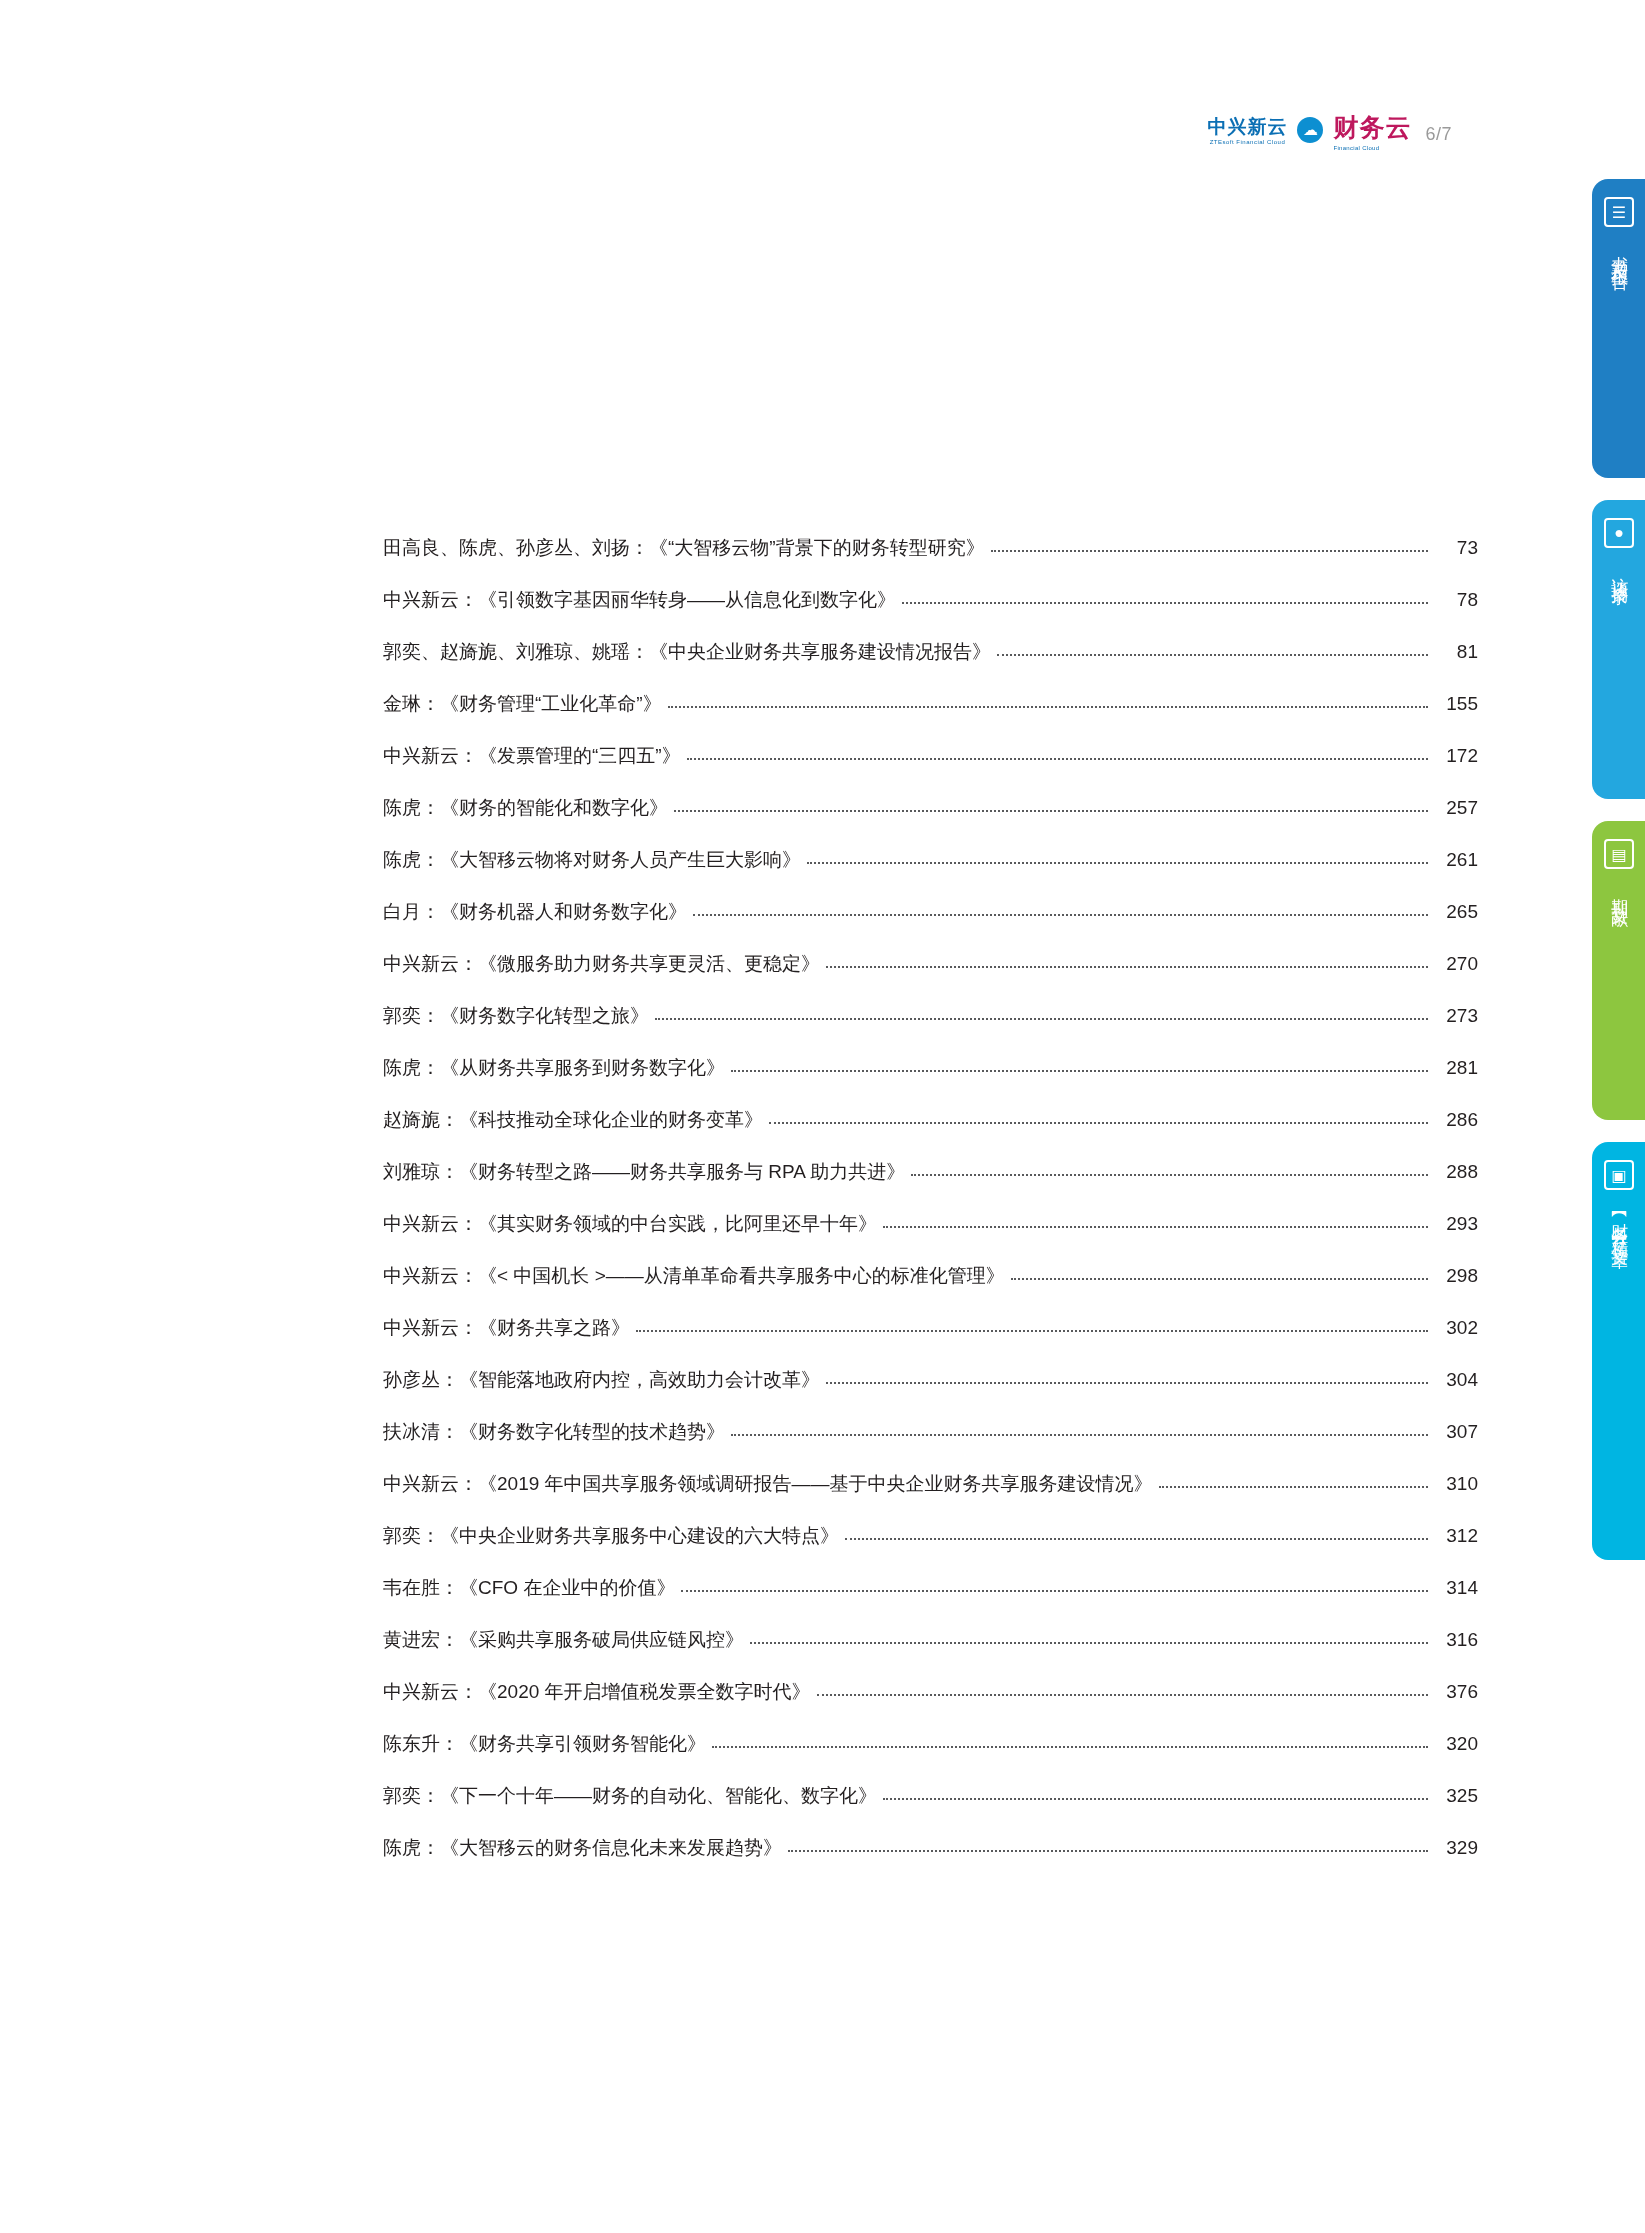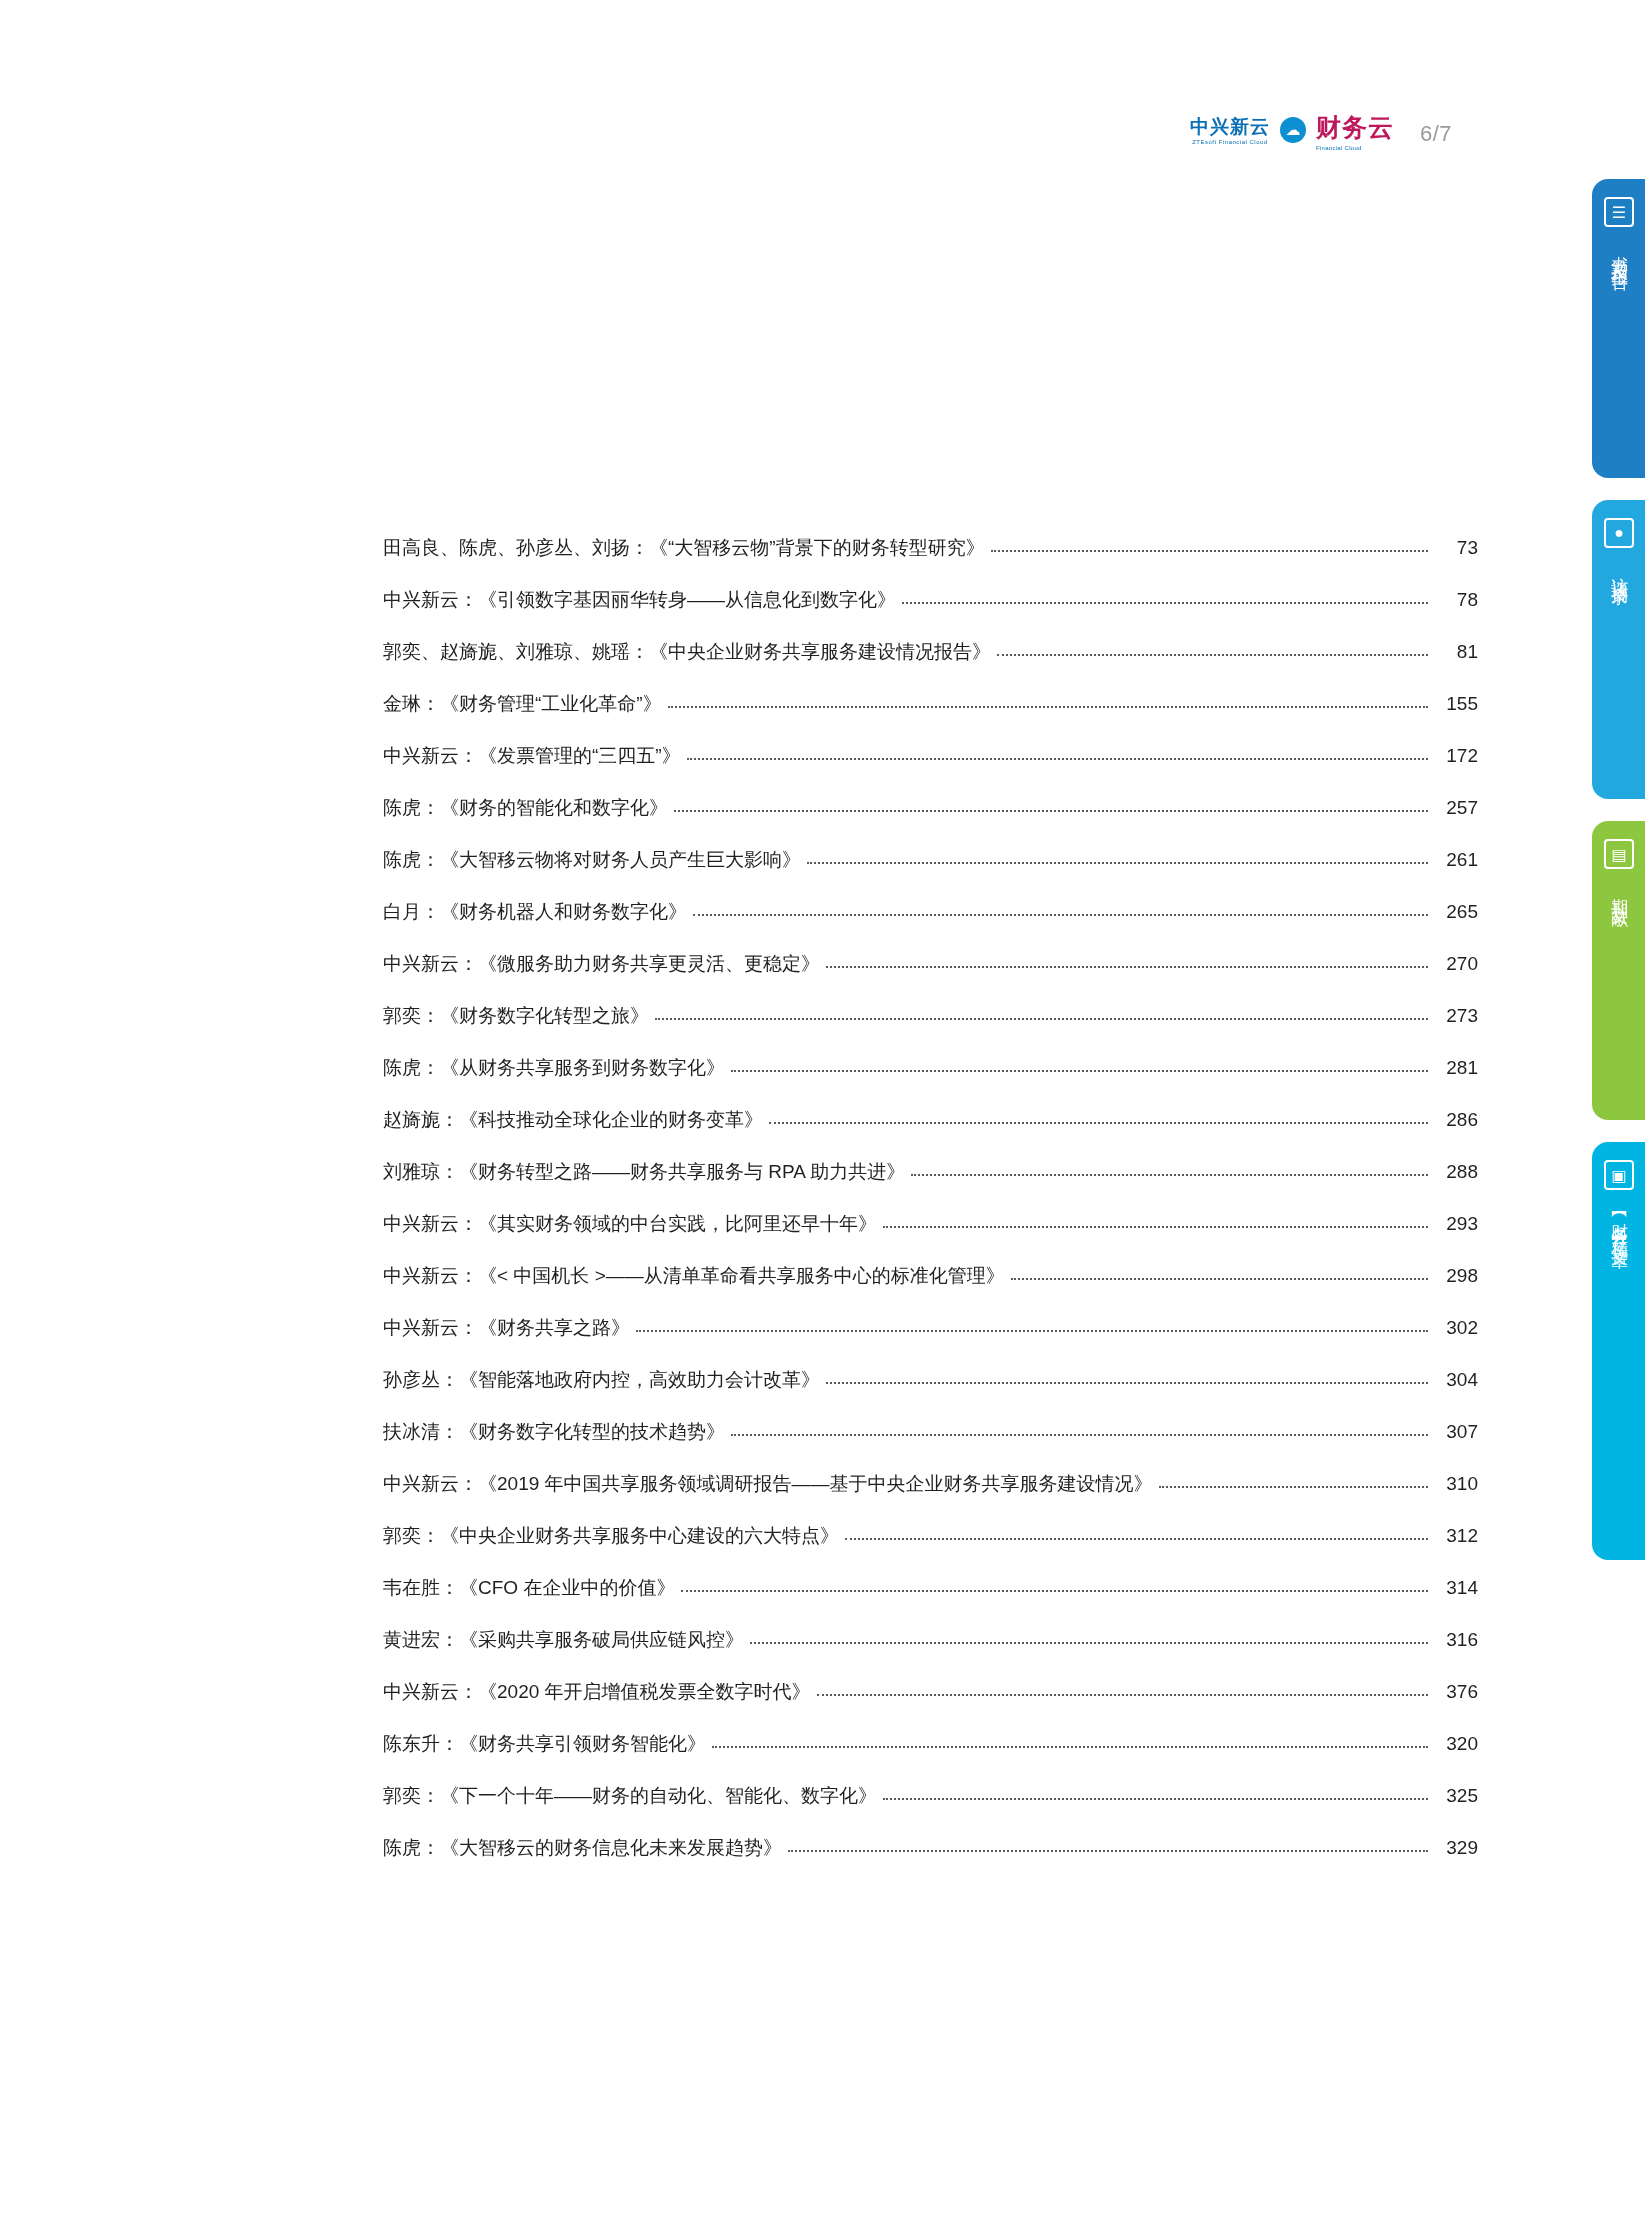"6/7" .page-number { font-size: 22px -> 18px; margin-left: 12px -> none }
